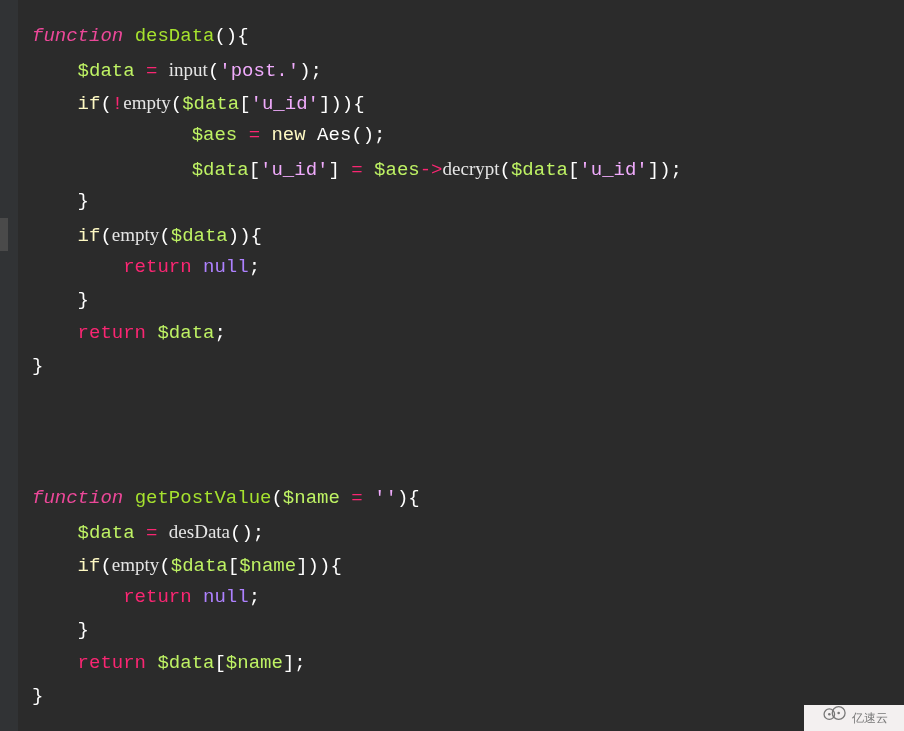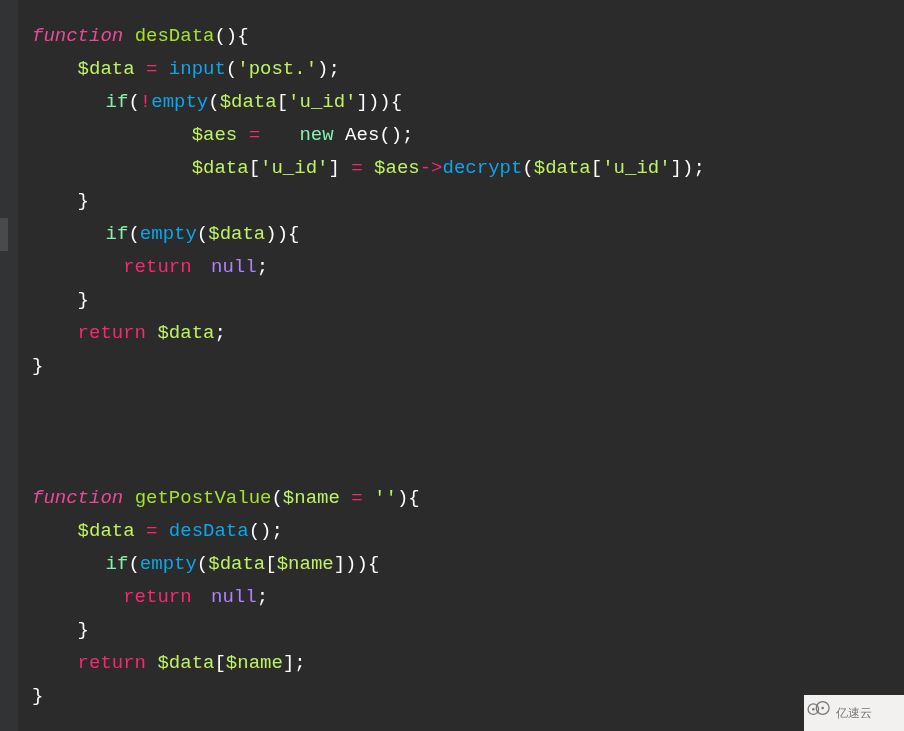"input" .tok-builtin { color: #0ea5e9 -> #e5e5e5; font-family: none -> Liberation Serif, serif }
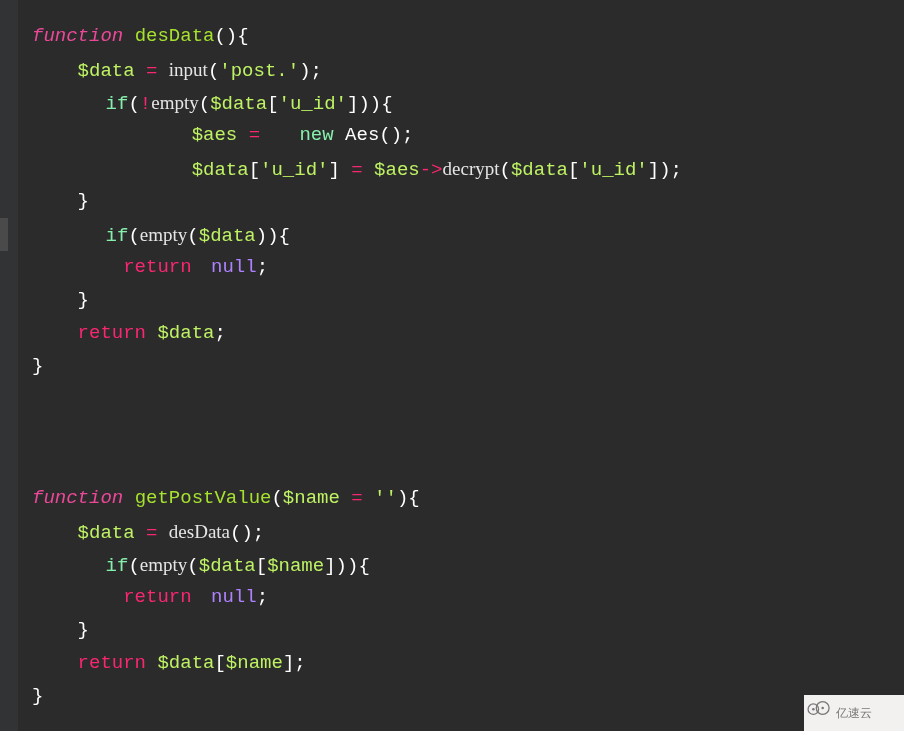"'post.'" .tok-string { color: #bef264 -> #f0abfc }
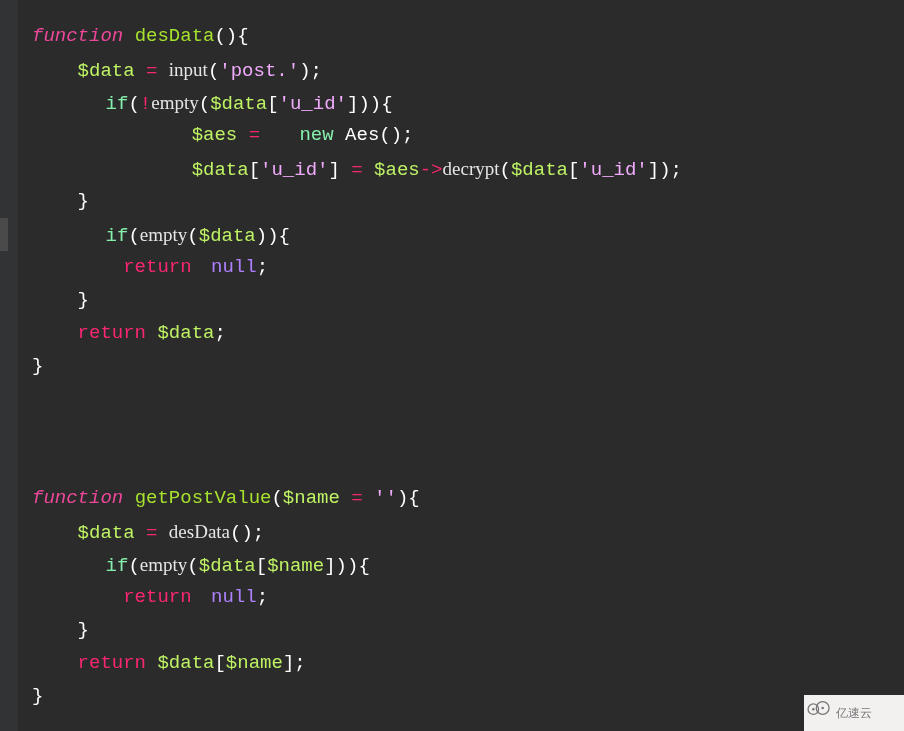"if" .tok-keyword { color: #86efac -> #fef9c3; margin-left: 28px -> none }
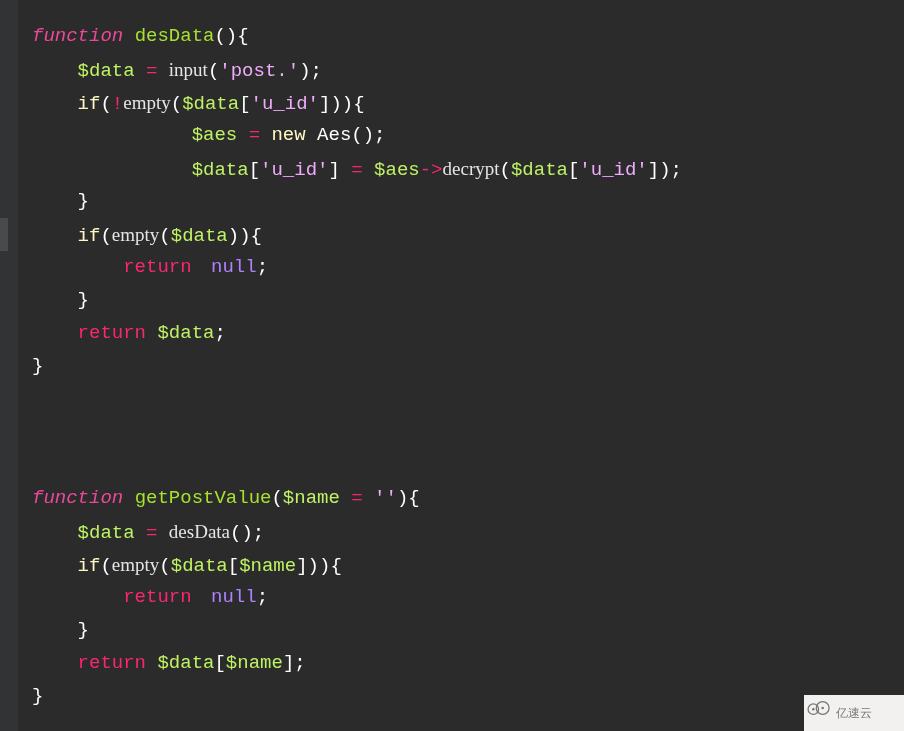"null" .tok-null { margin-left: 8px -> none }
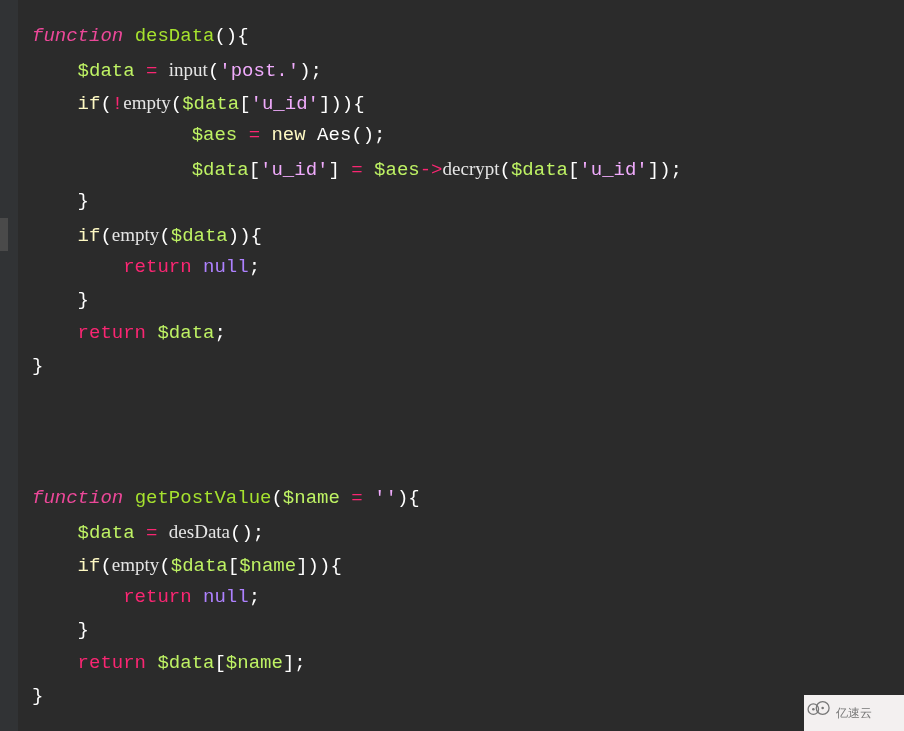"亿速云" .watermark { height: 36px -> 26px; justify-content: none -> center }
